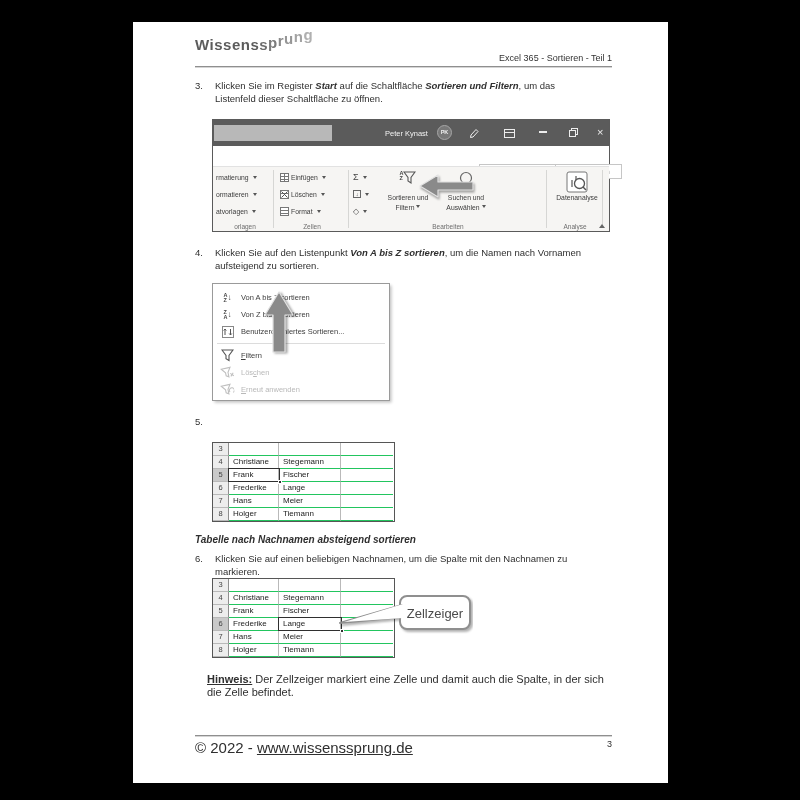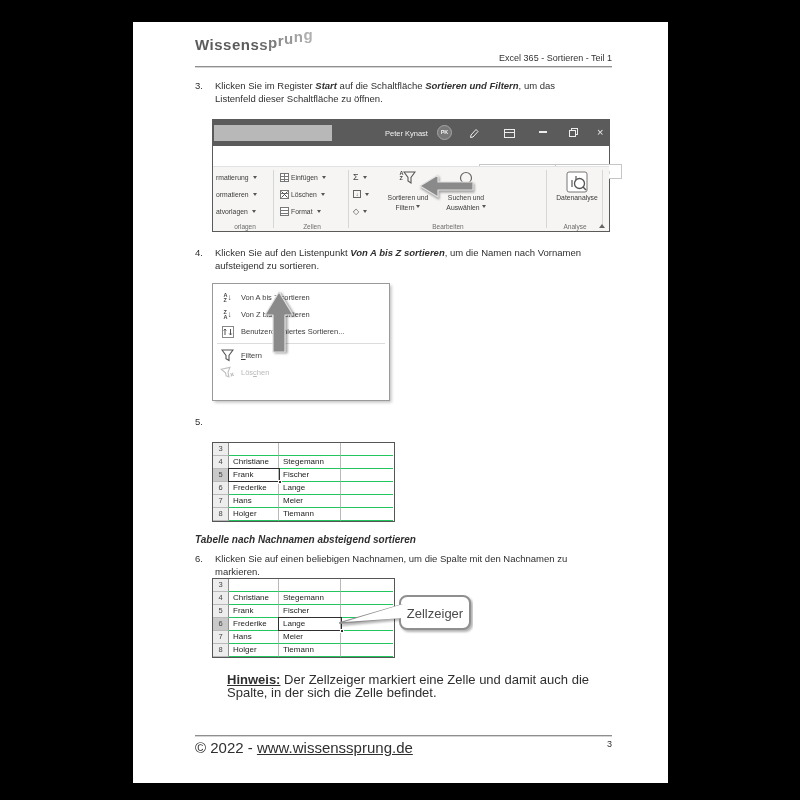"Erneut anwenden" div.mi { html: none -> <div> <span> <svg> <path></path> <path></path> </svg> </span> <span><span></span><span>E</span><span>rneut anwenden</span></span> </div> }
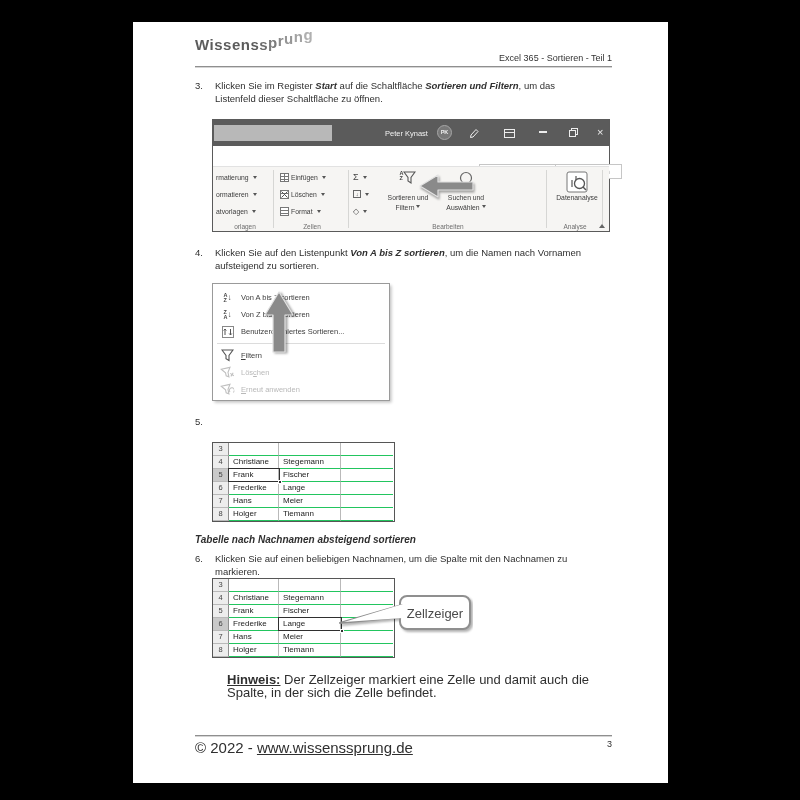"Hinweis: Der Zellzeiger markiert eine" .note { font-size: 13px -> 11px; left: 94px -> 74px }
